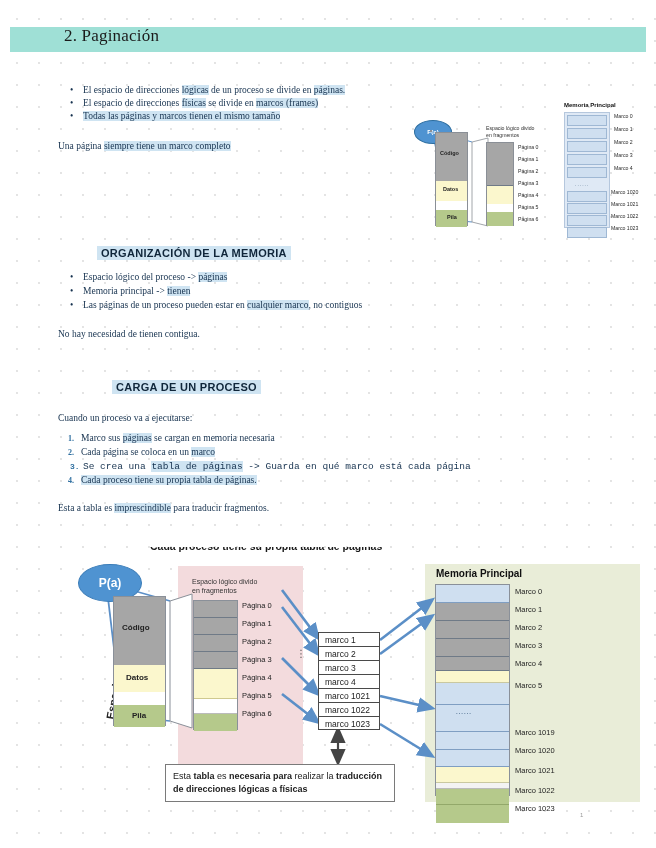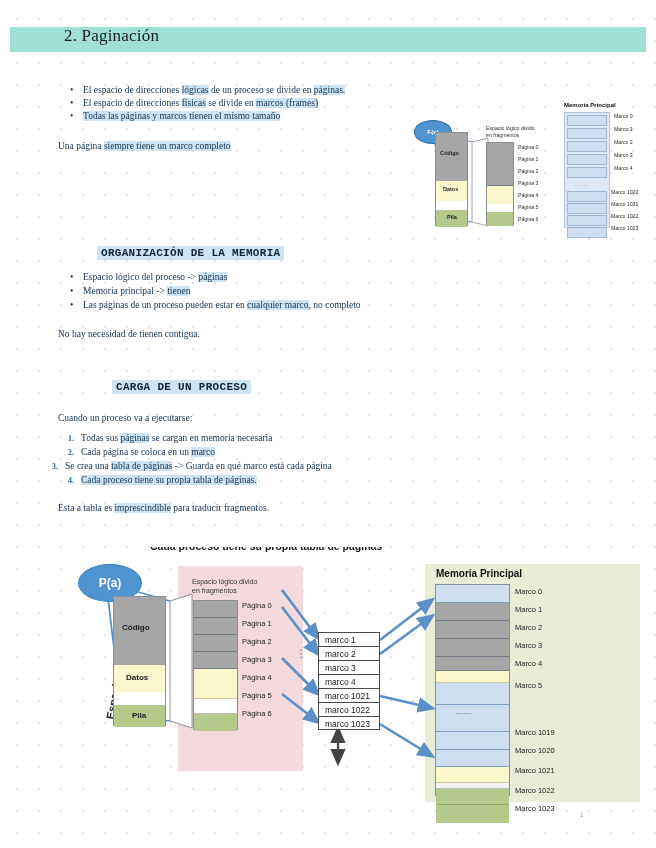"ORGANIZACIÓN DE LA MEMORIA" .section-head { font-family: Liberation Mono, monospace -> Liberation Sans, sans-serif }
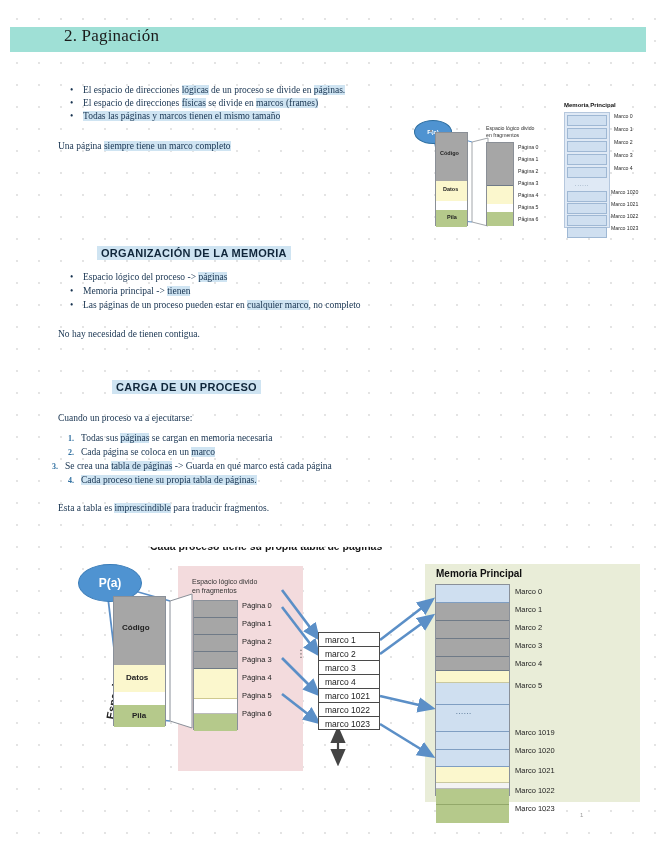", no completo" span { text: completo -> contiguos }
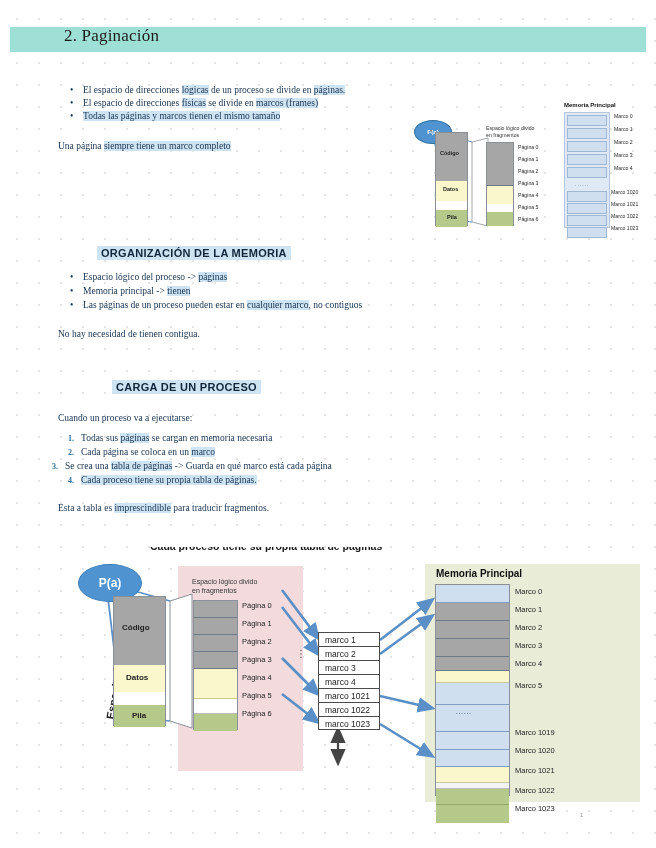"Todas sus" span { text: Todas -> Marco }
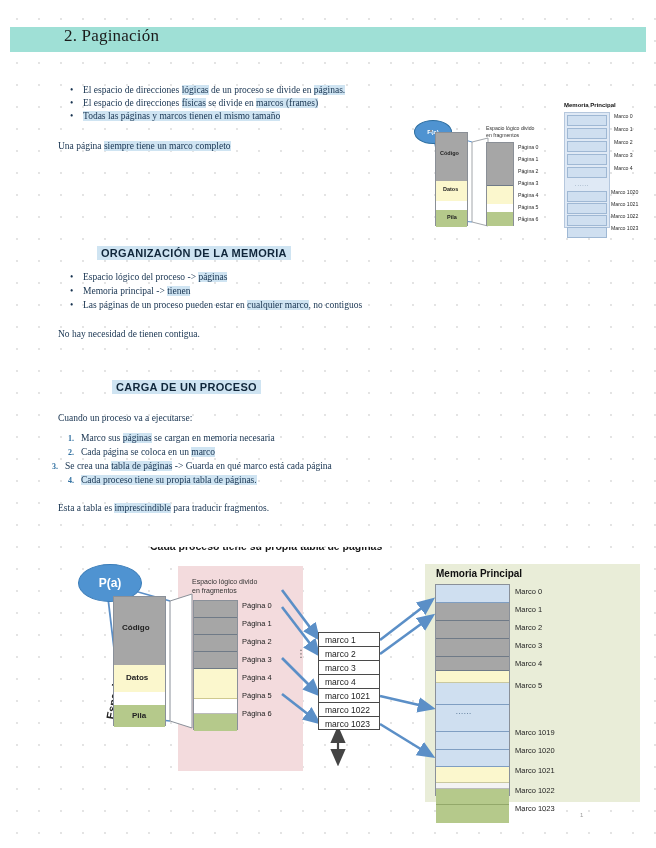"3. Se crea una tabla" div.bullet { font-family: none -> Liberation Mono, monospace; left: 52px -> 70px }
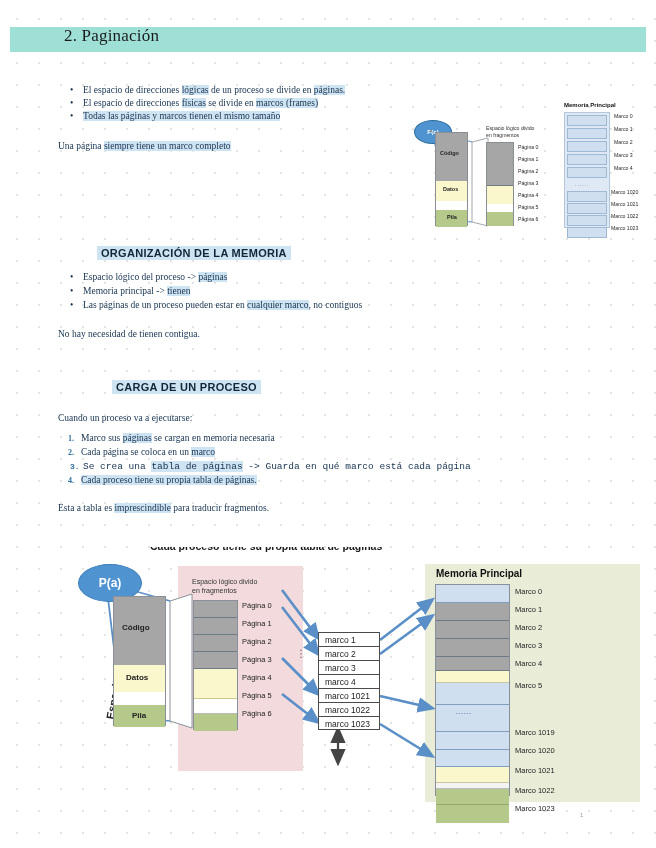"Esta tabla es necesaria para" div { html: none -> <div> <span>Esta </span><span>tabla</span><span> es </span><span>necesaria para</span><span> realizar la </span><span>traducción de direcciones lógicas a físicas</span> </div> }
